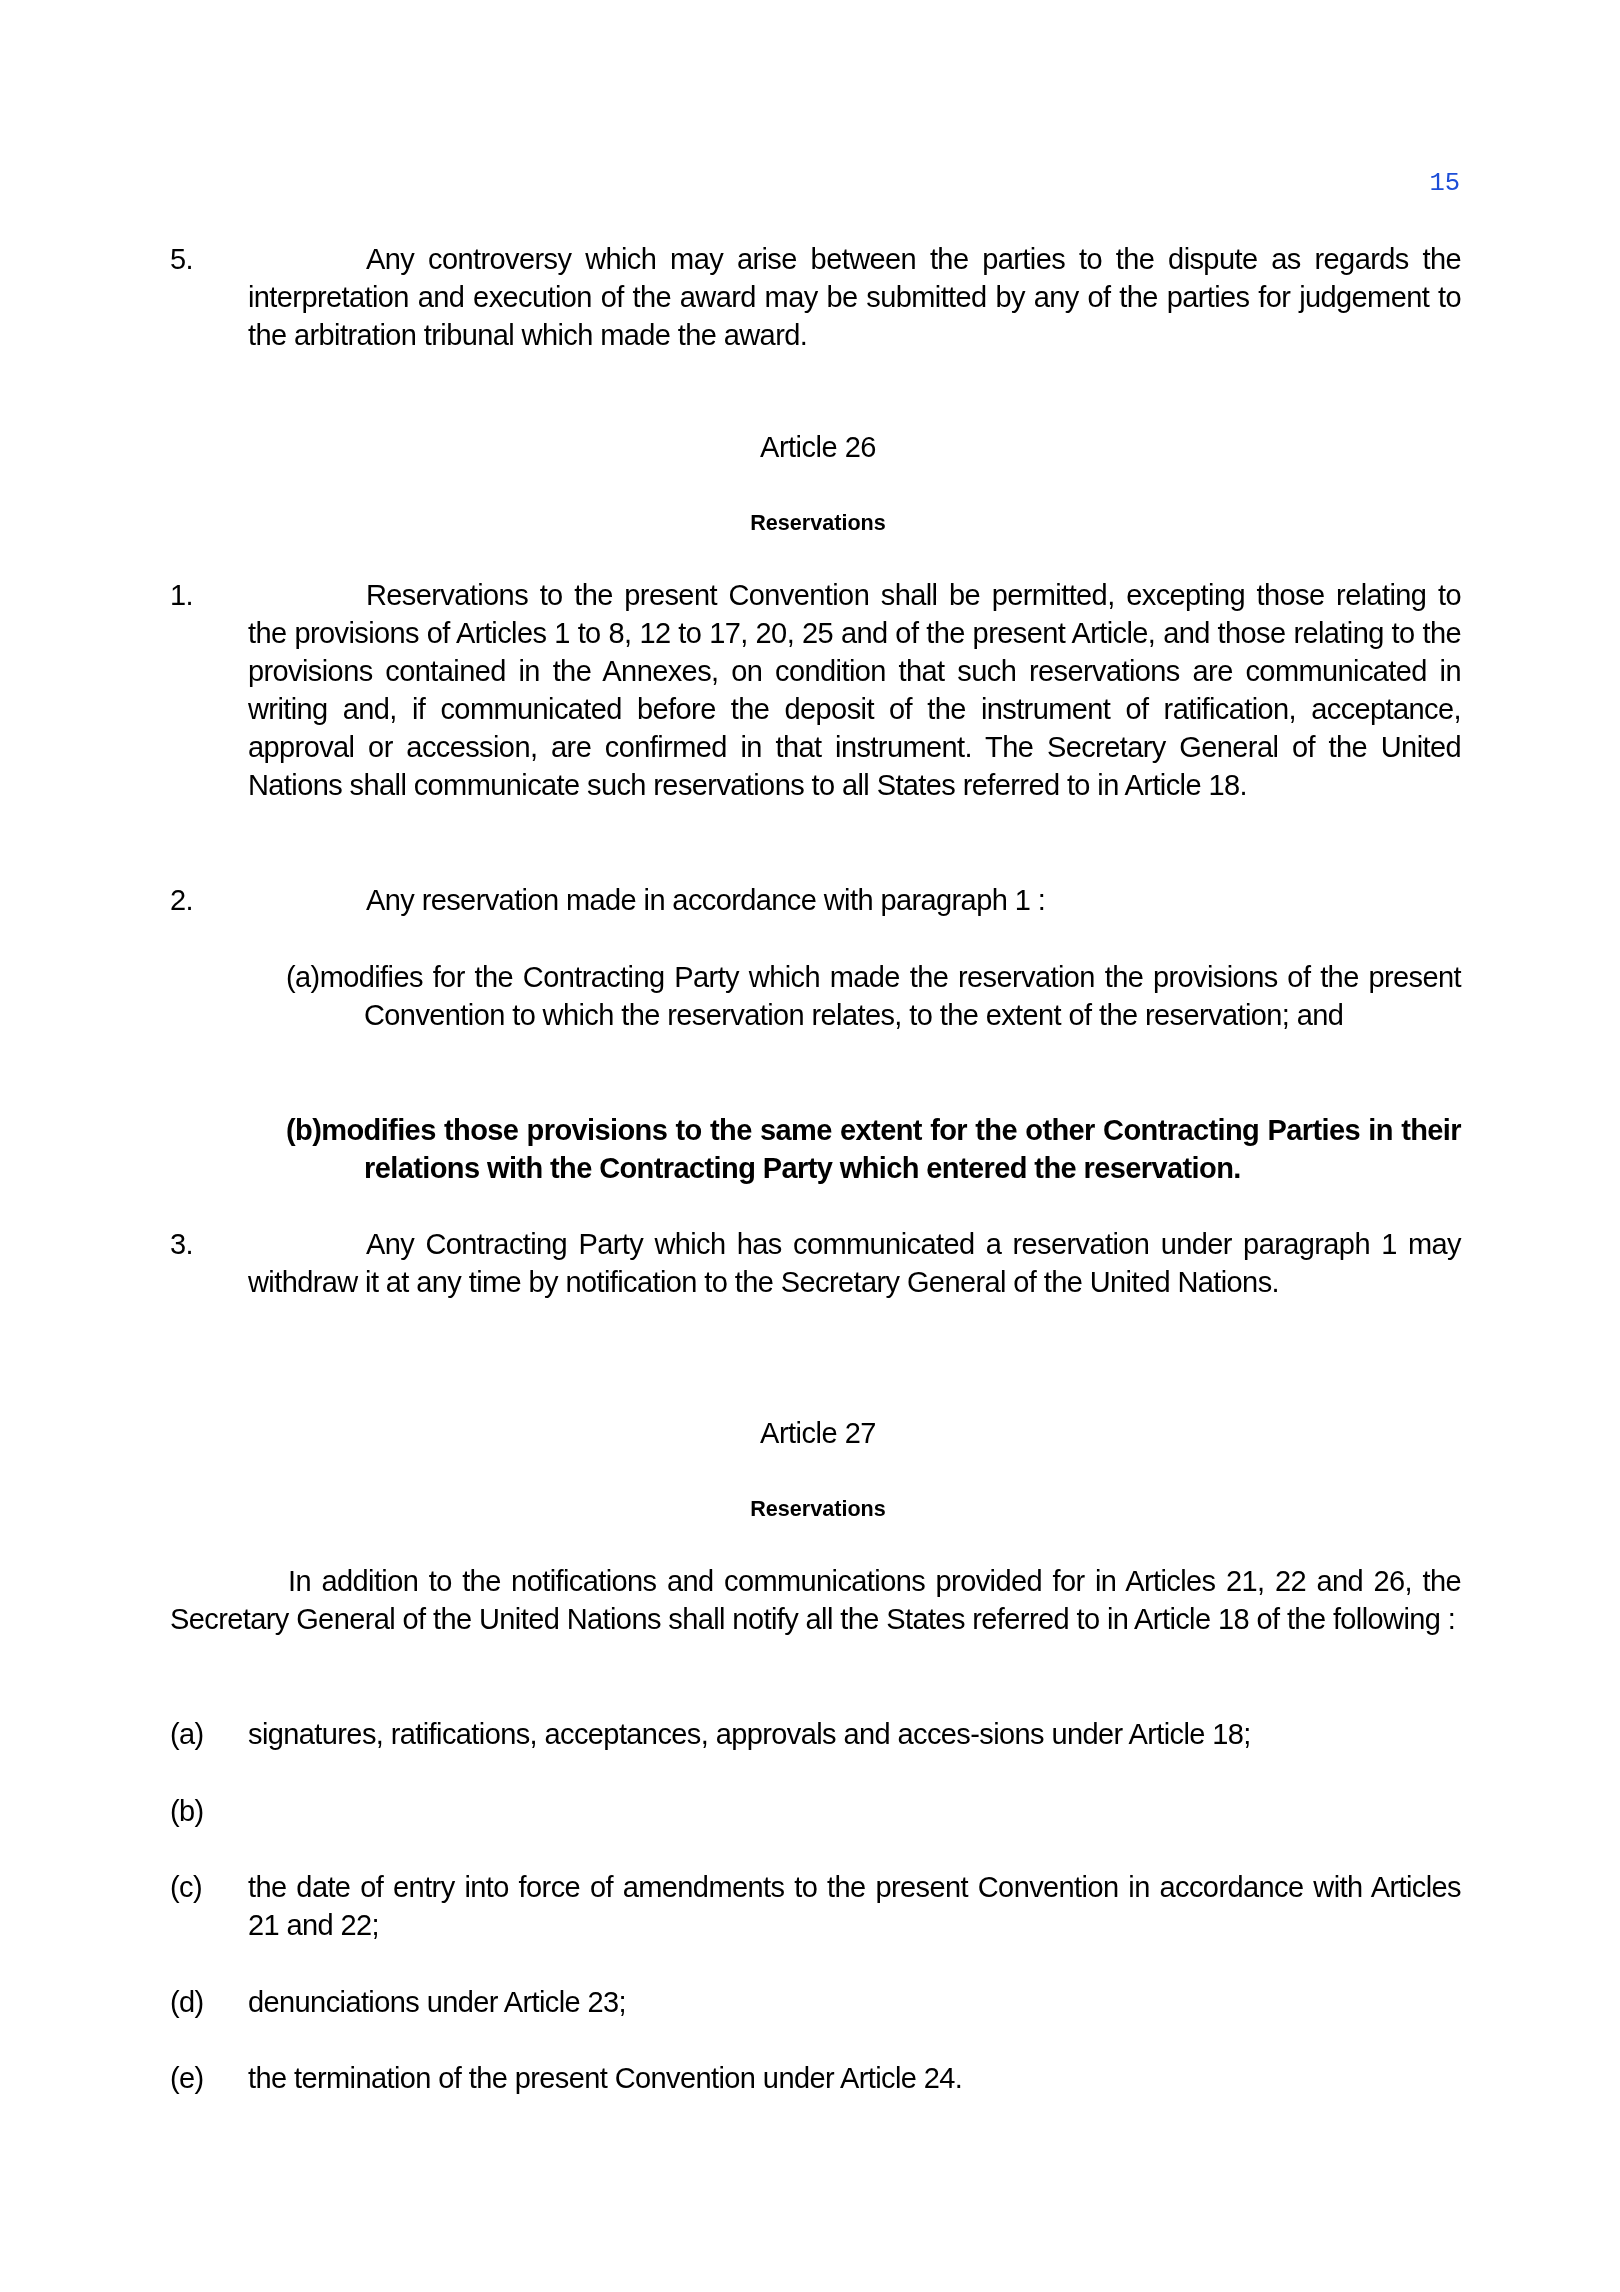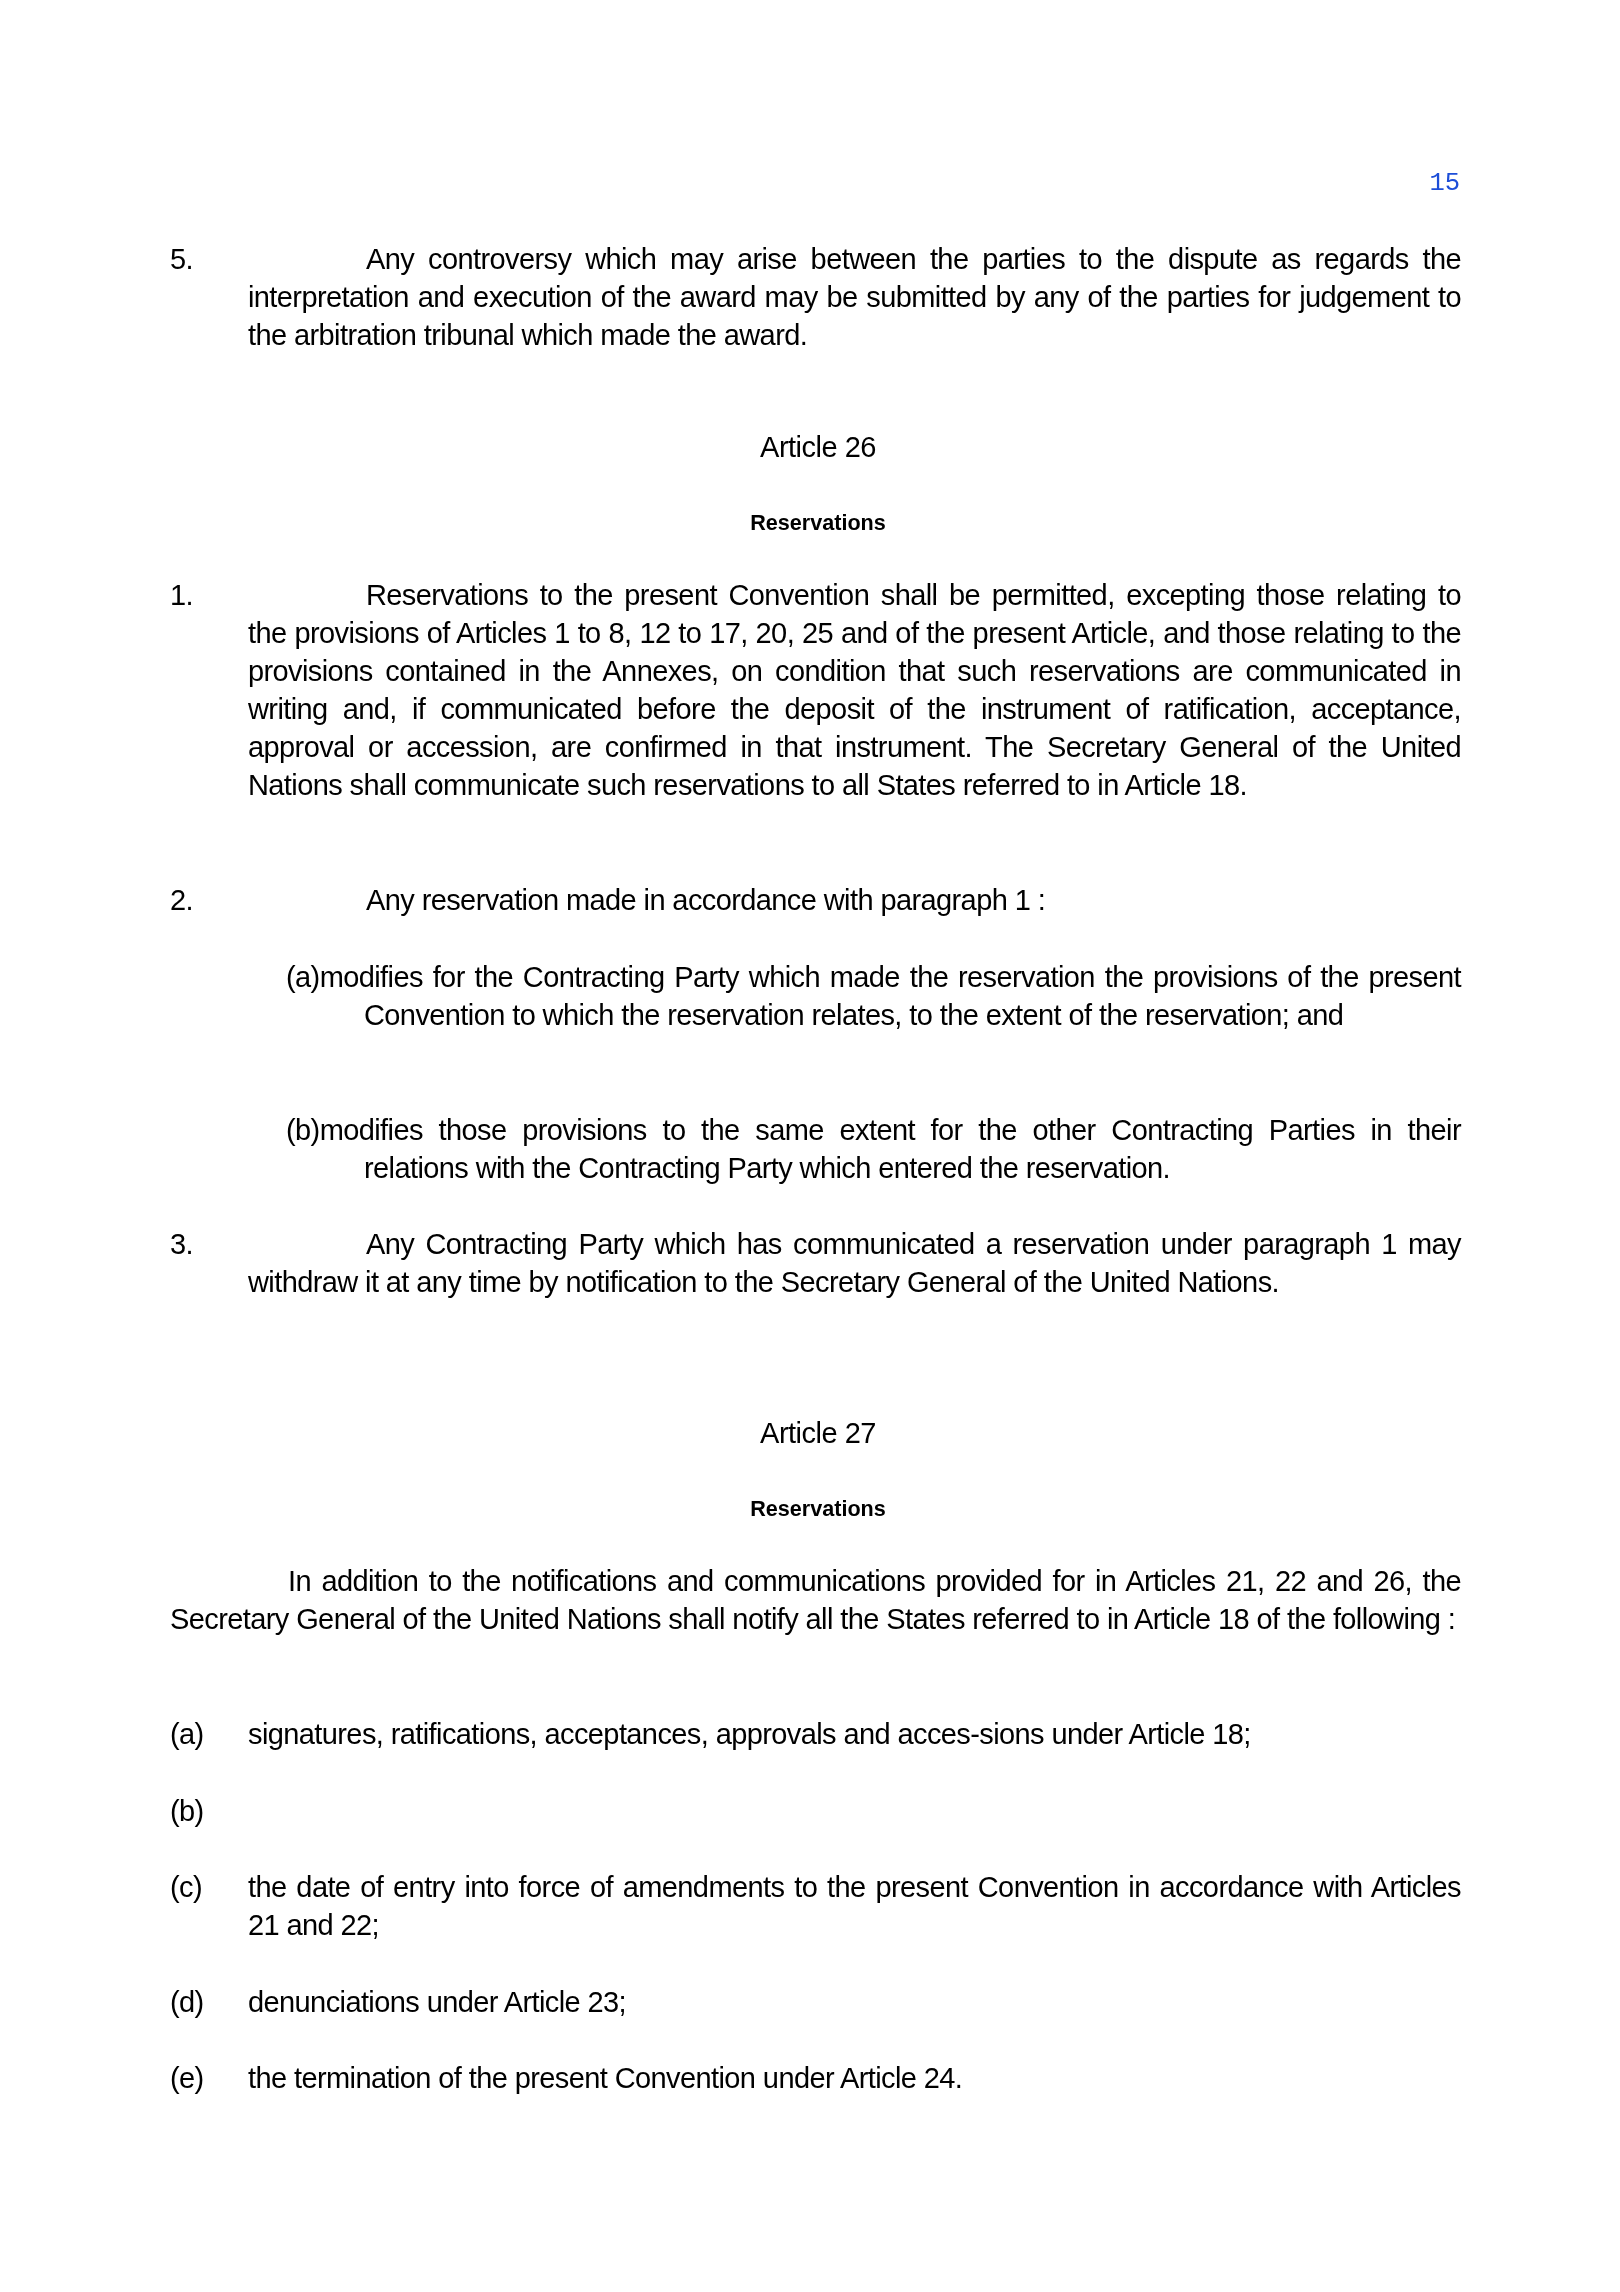"(b)modifies those provisions to the" div.block { font-weight: none -> bold }
